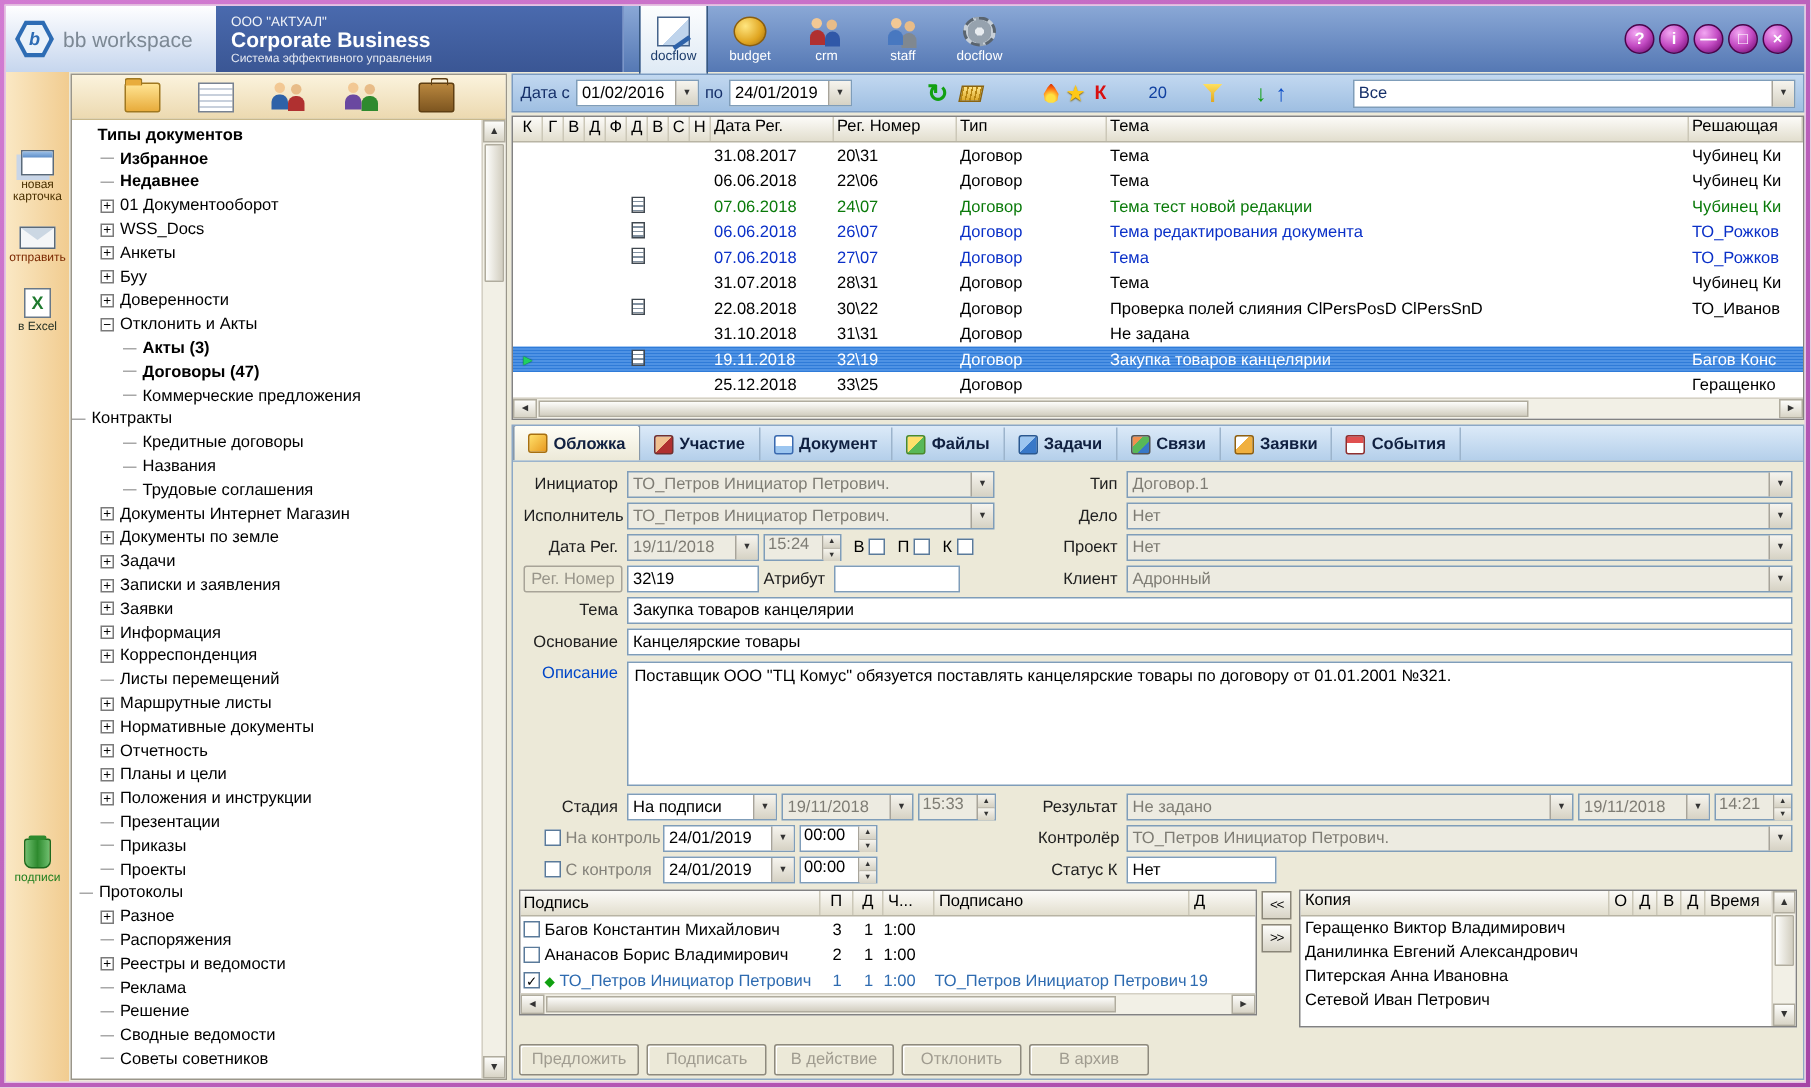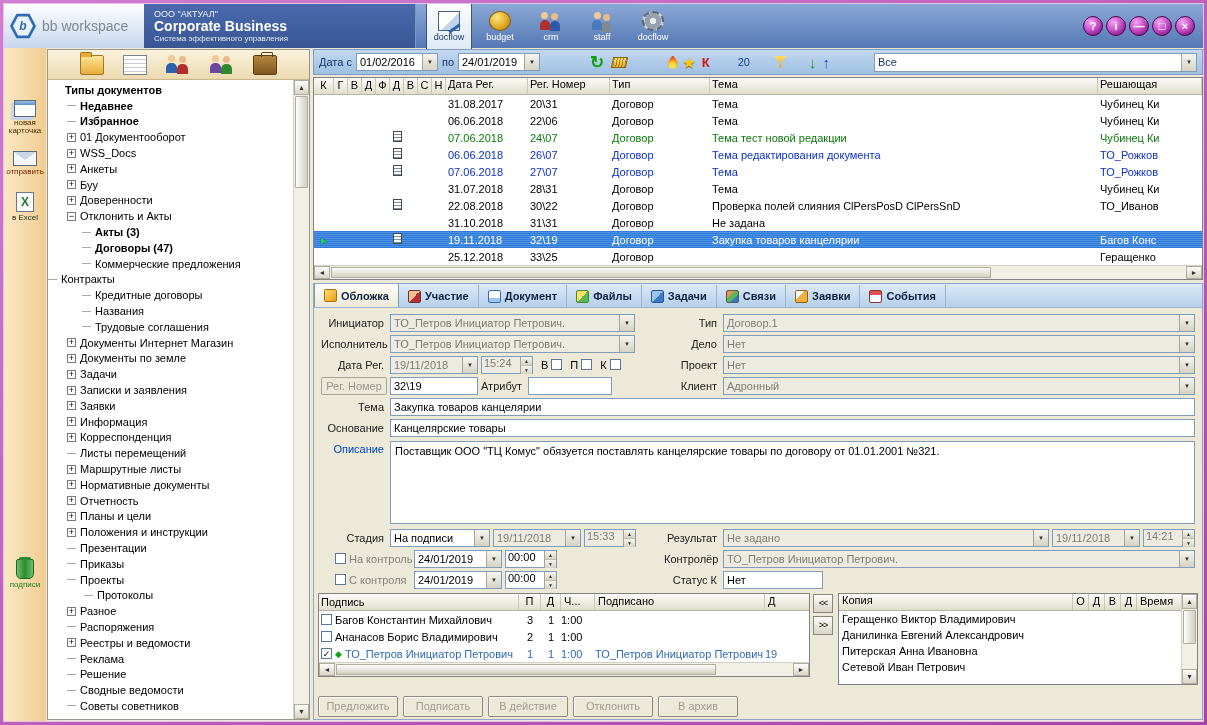"Типы документов" .left-panel { width: 263px -> 291px }
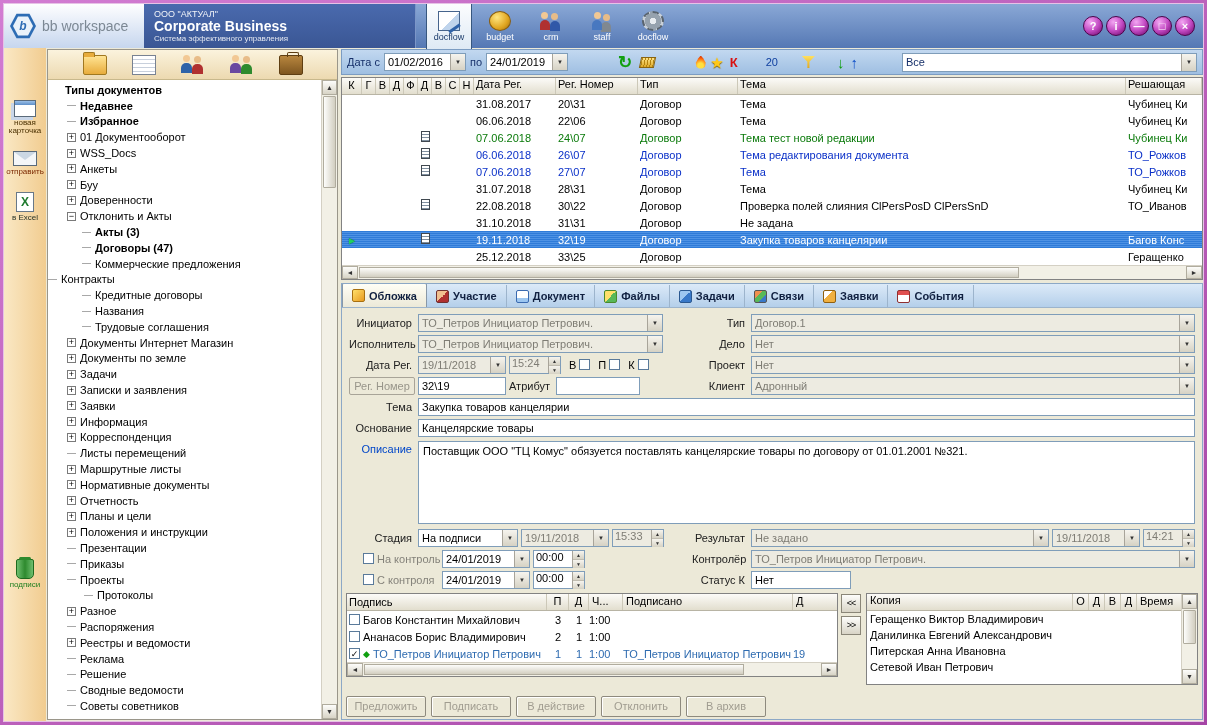"Недавнее" div.tree-item { order: before "Избранное" -> after "Избранное" }
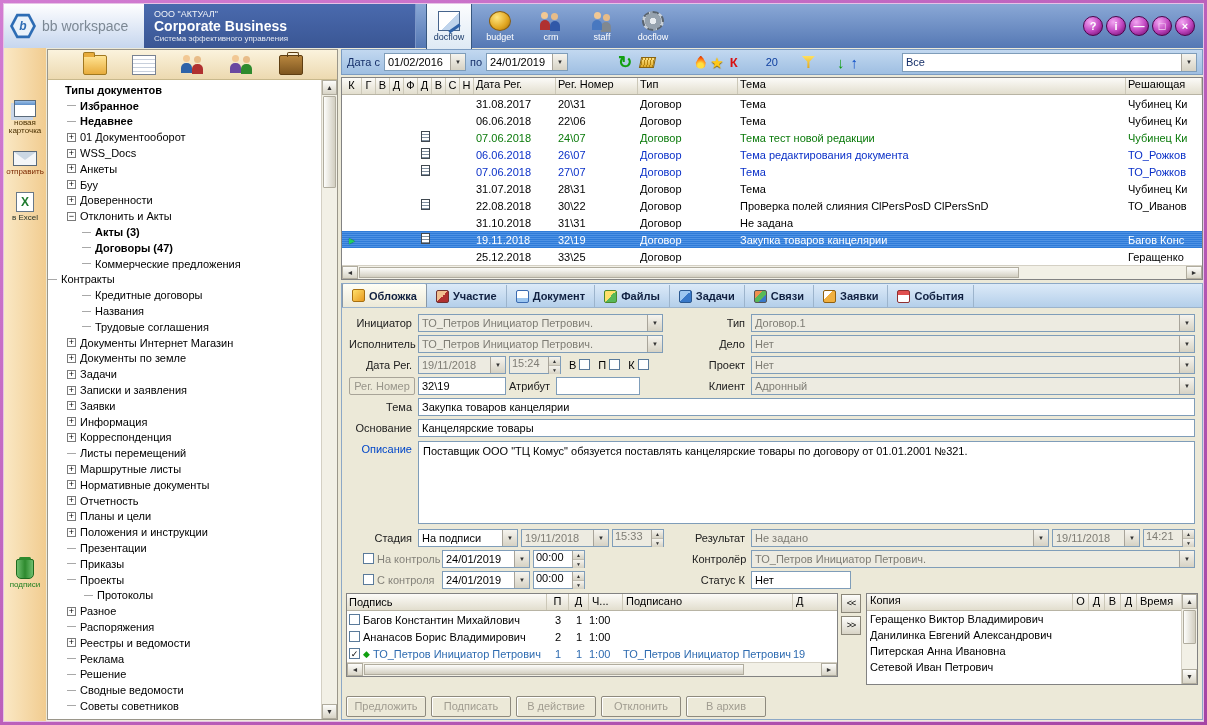"Протоколы" div.tree-item { padding-left: 36px -> 5px }
